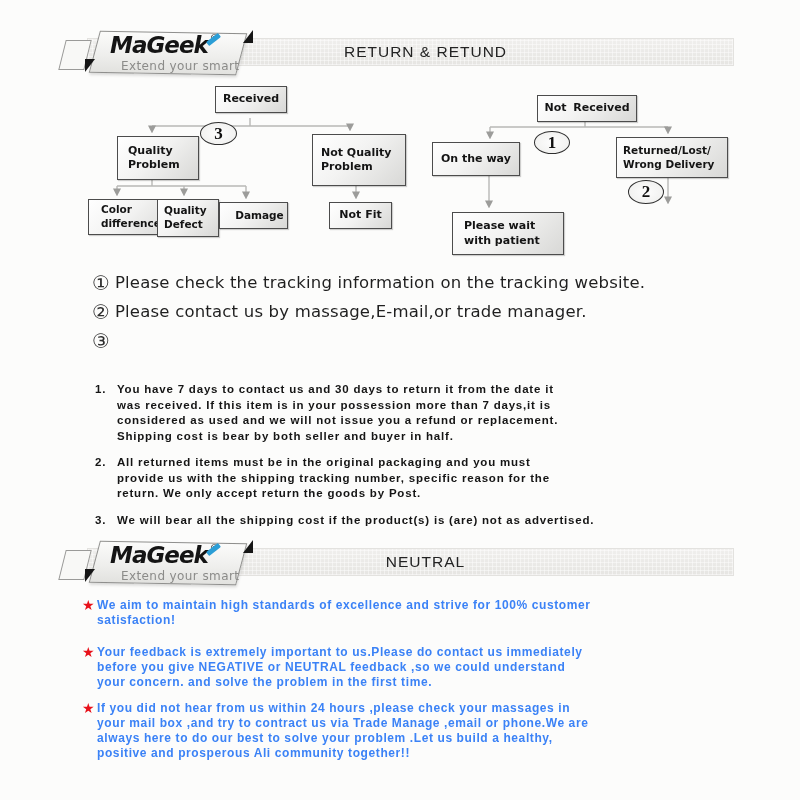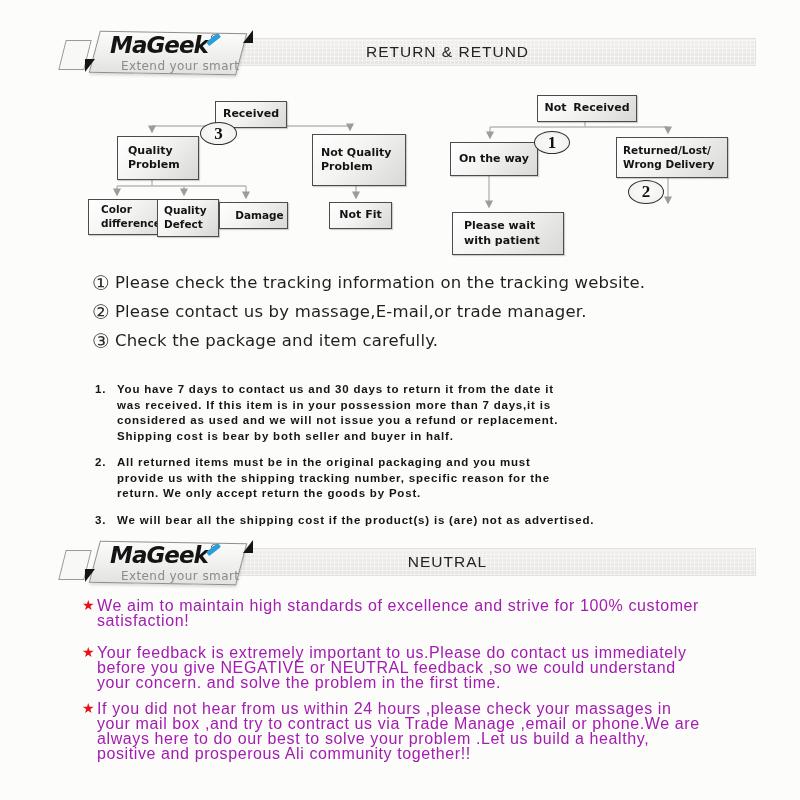"RETURN & RETUND" .bar { left: 109px -> 87px }
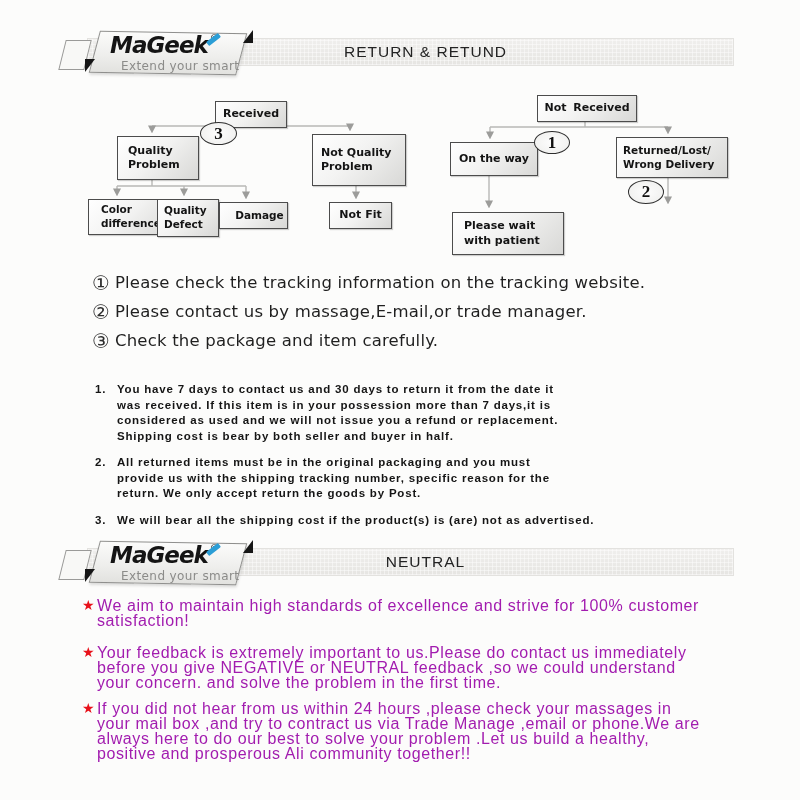"Received" div.fc-box { top: 101px -> 86px }
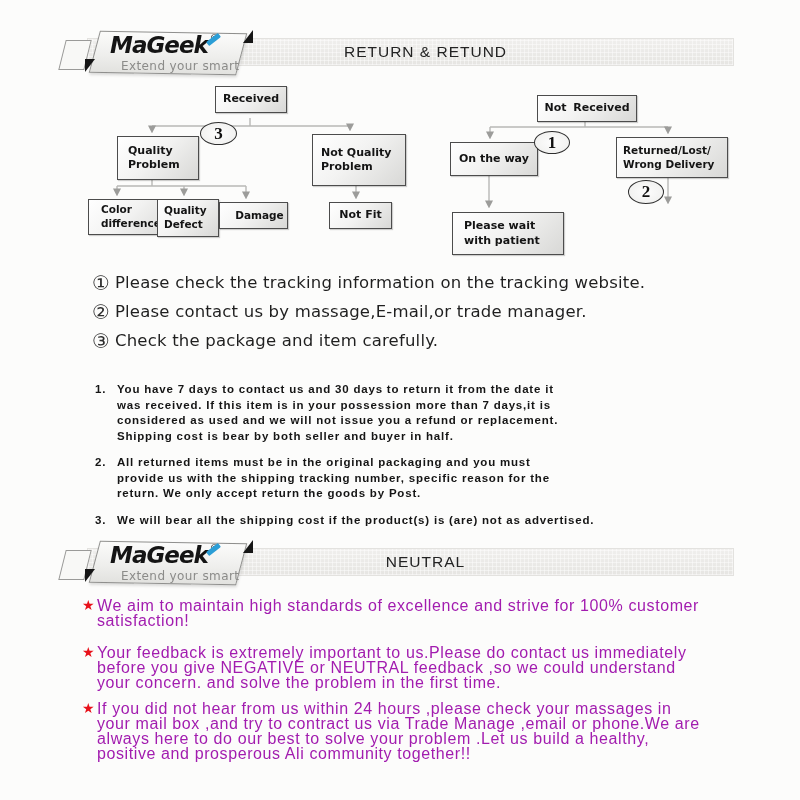"On the way" div.fc-box { left: 450px -> 432px }
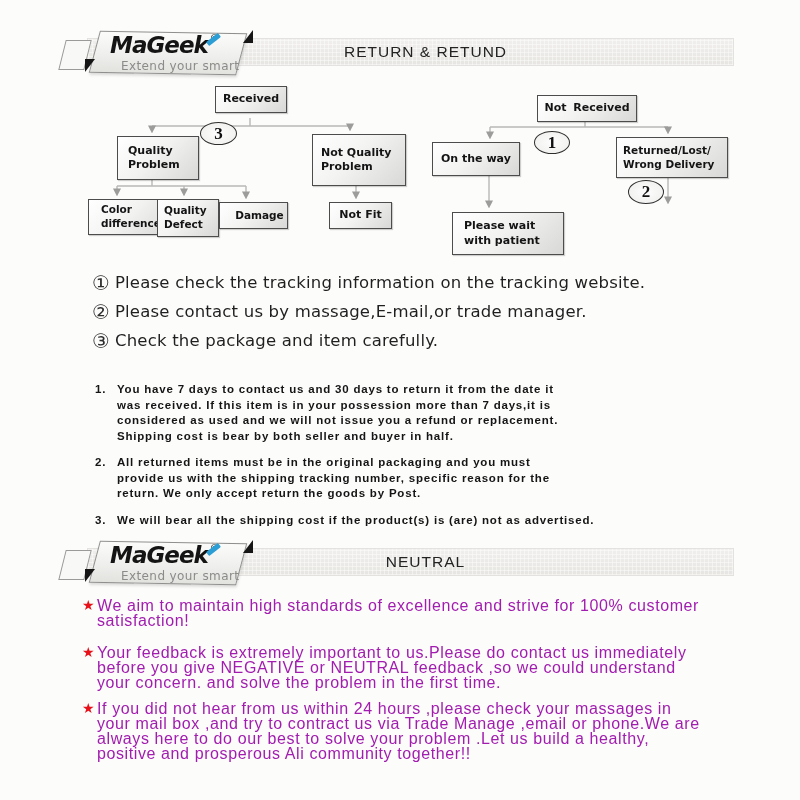"Check the package and item" span.note-text { html: <span>Check the package and item carefully.</span> -> none }
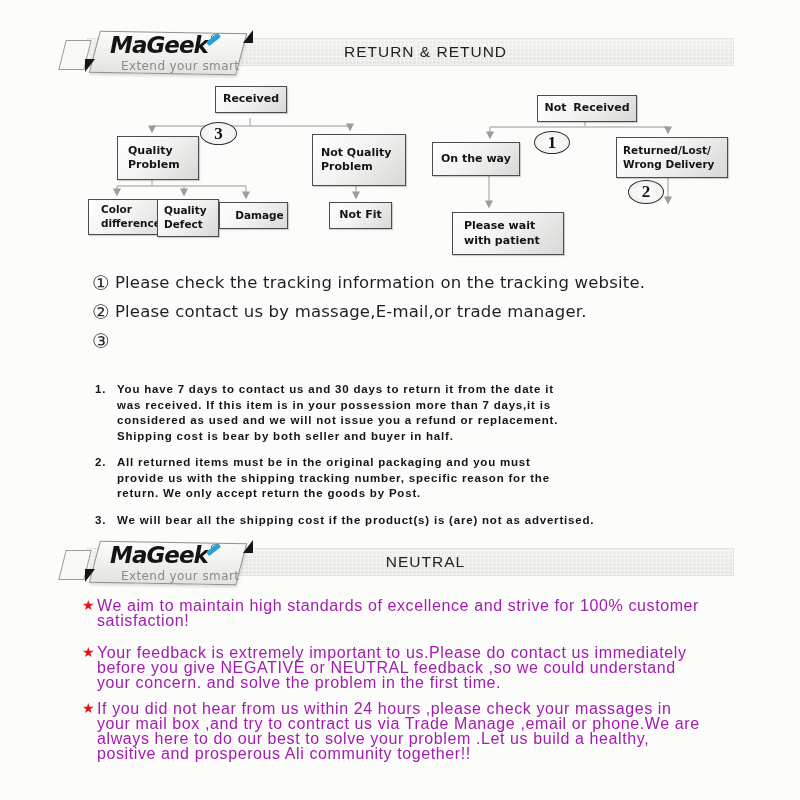"We aim to maintain high" .fb-text { color: #a21caf -> #3b82f6; font-size: 16px -> 12px; font-weight: normal -> bold }
